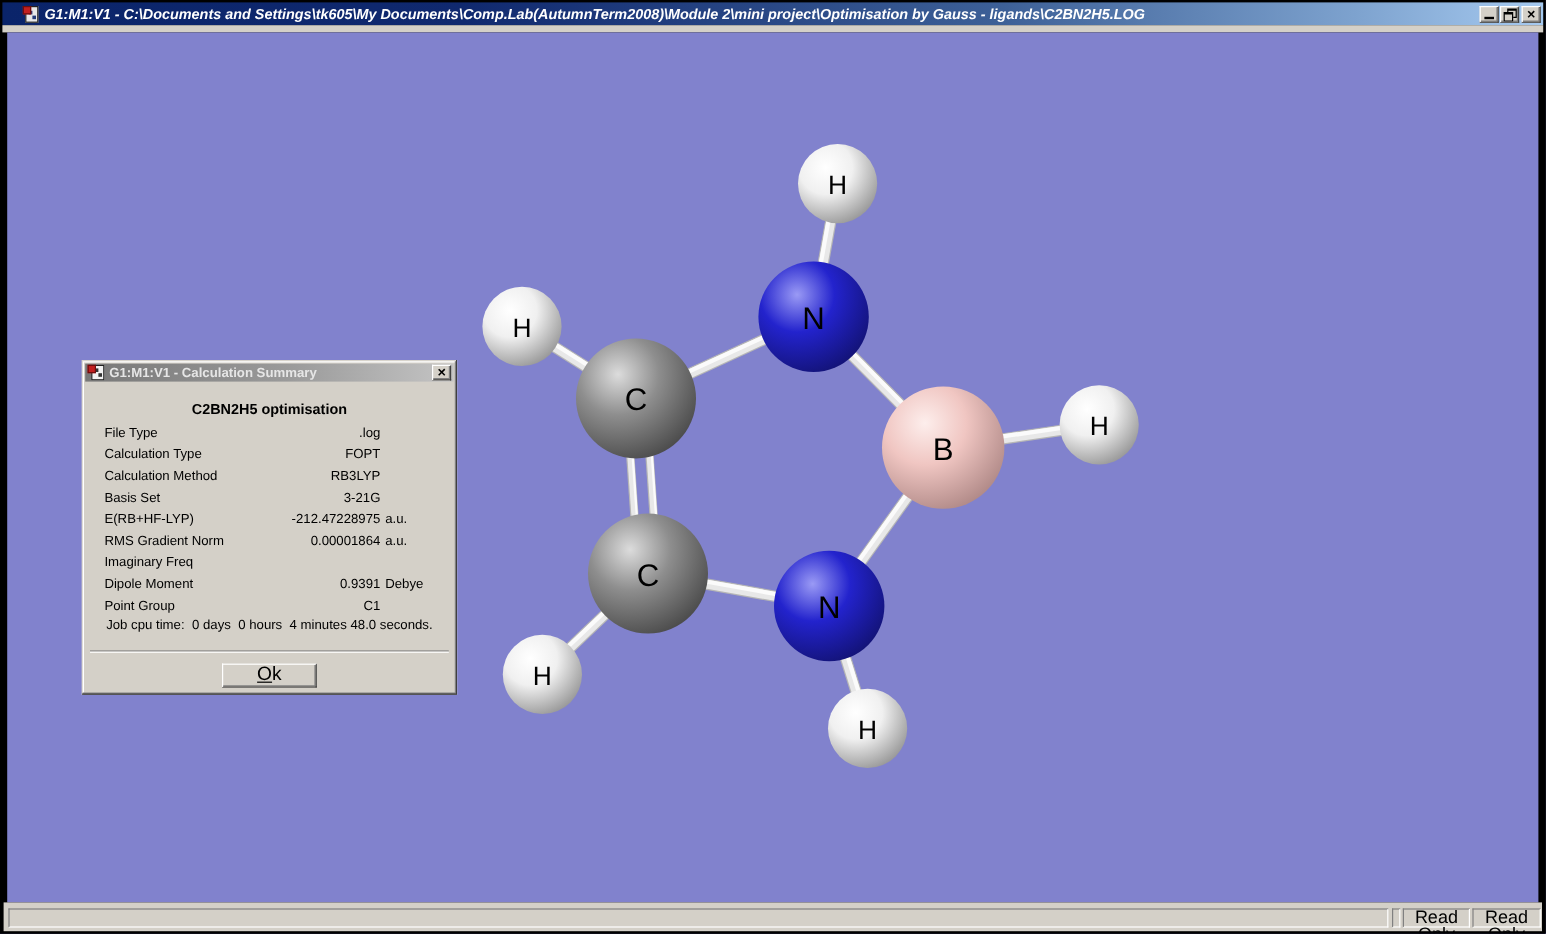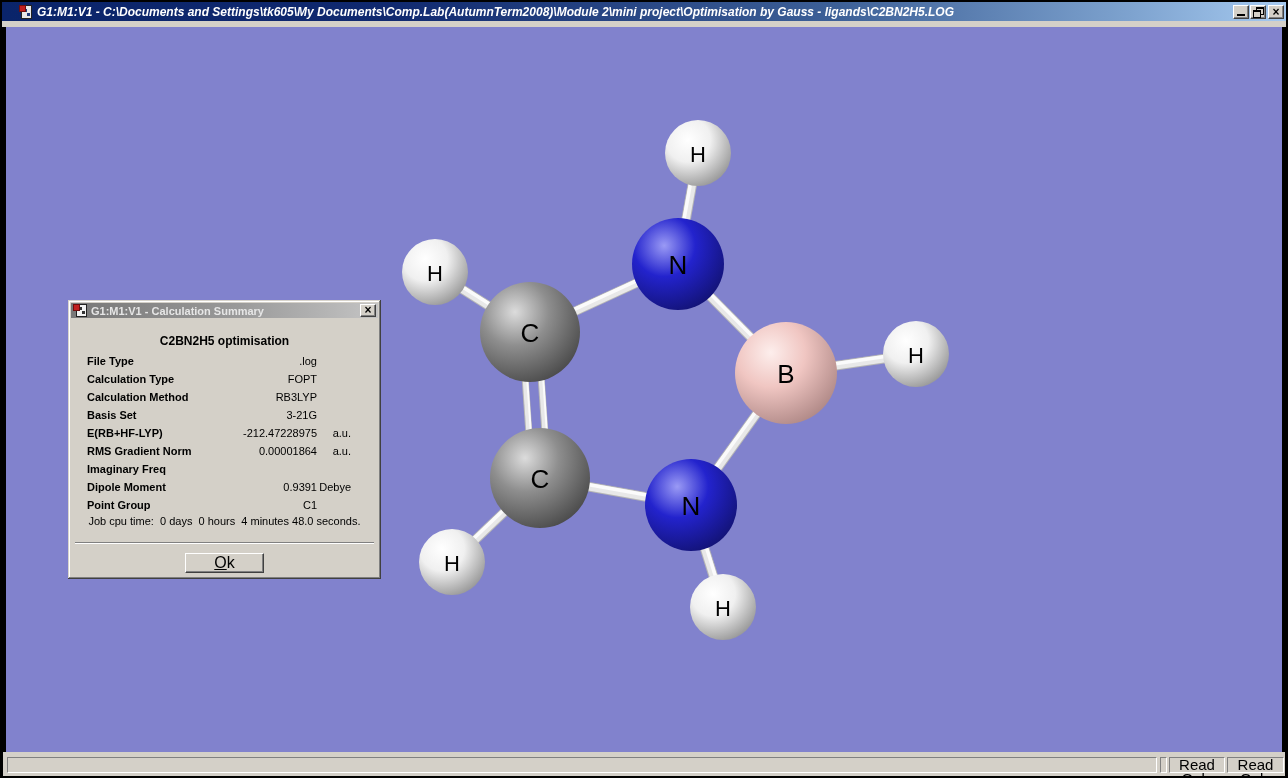"File Type" .rl { font-weight: bold -> normal }
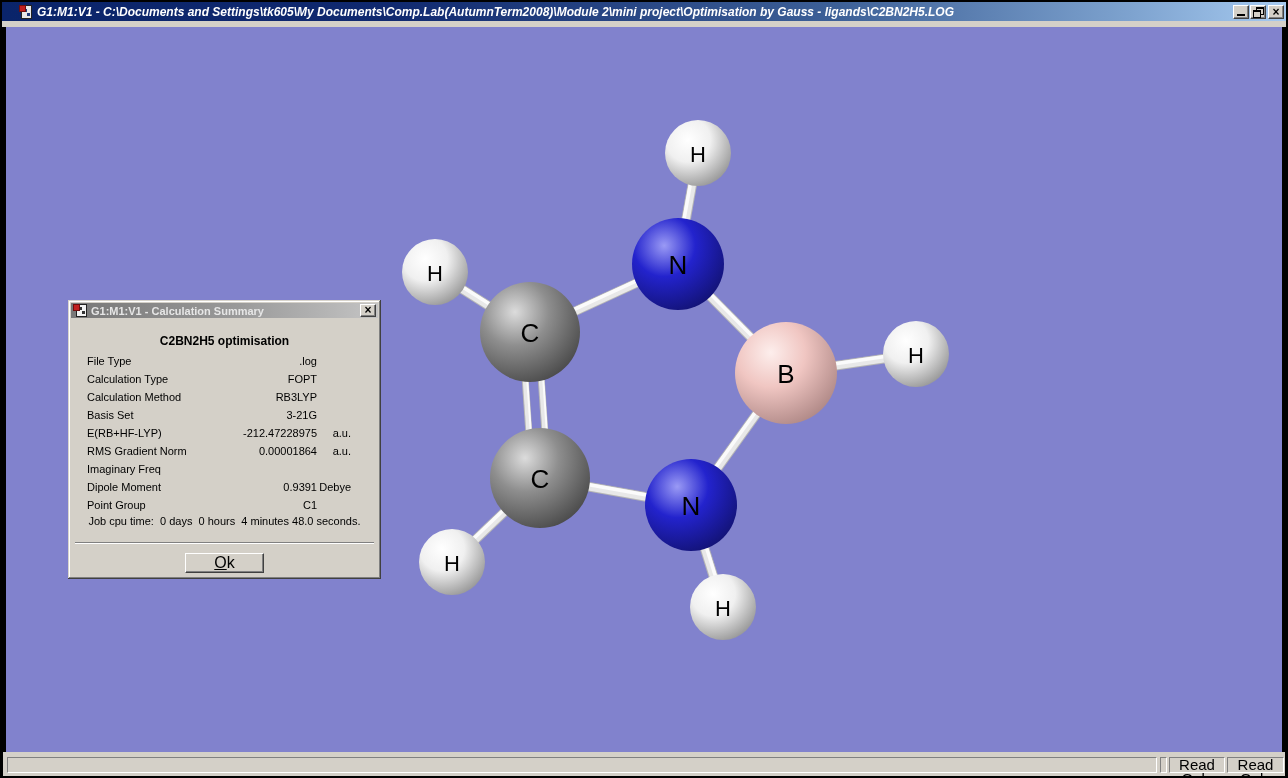"a.u." .ru { left: 243px -> 253px; text-align: right -> left }
